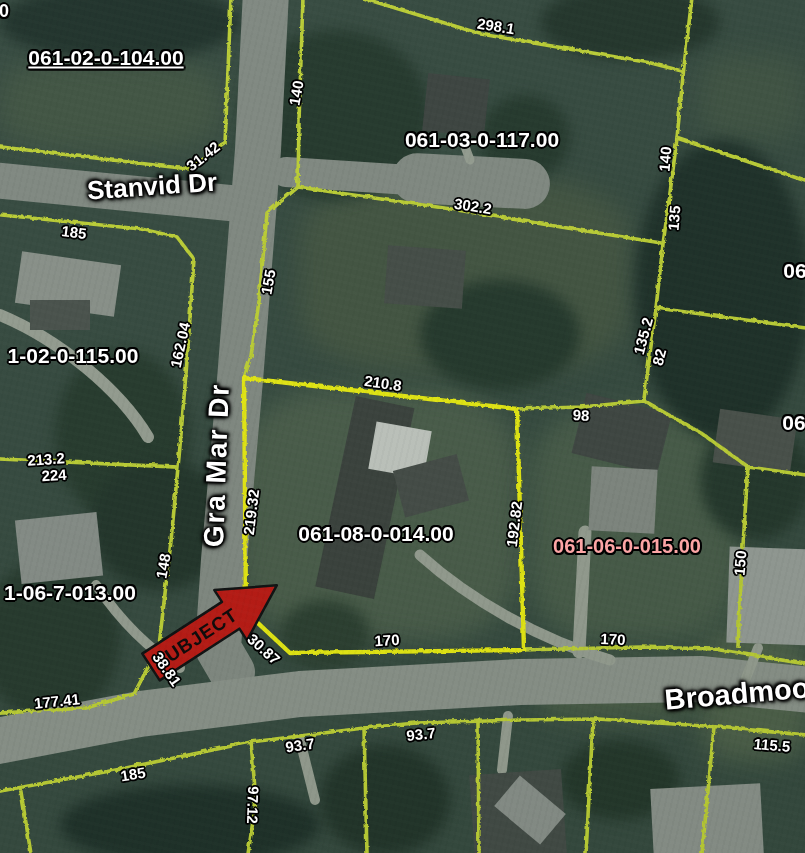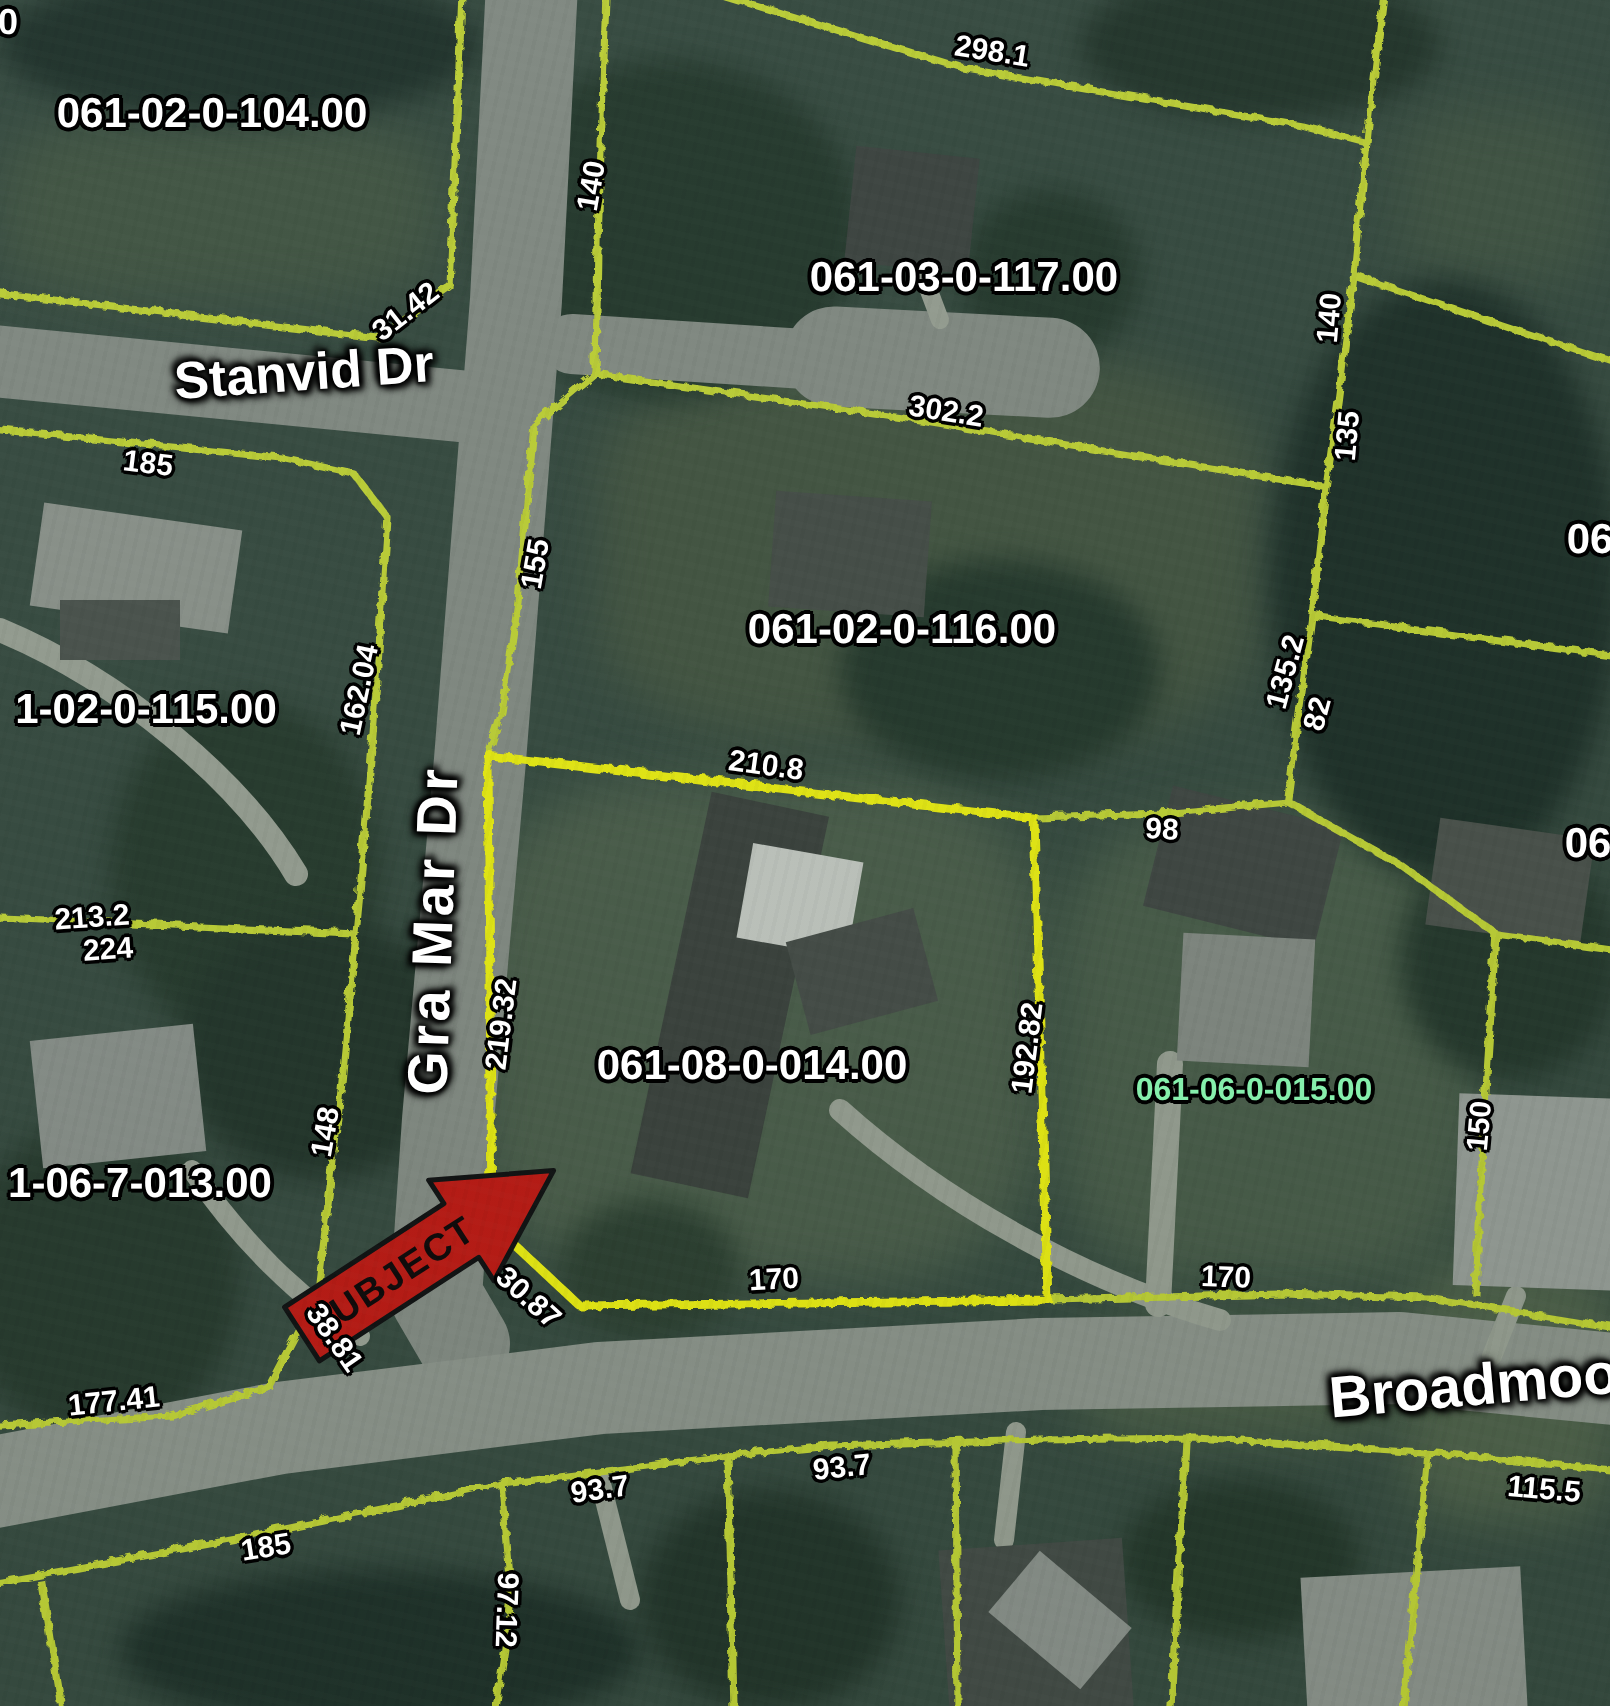"061-02-0-104.00" div.lbl { text-decoration: none -> underline }
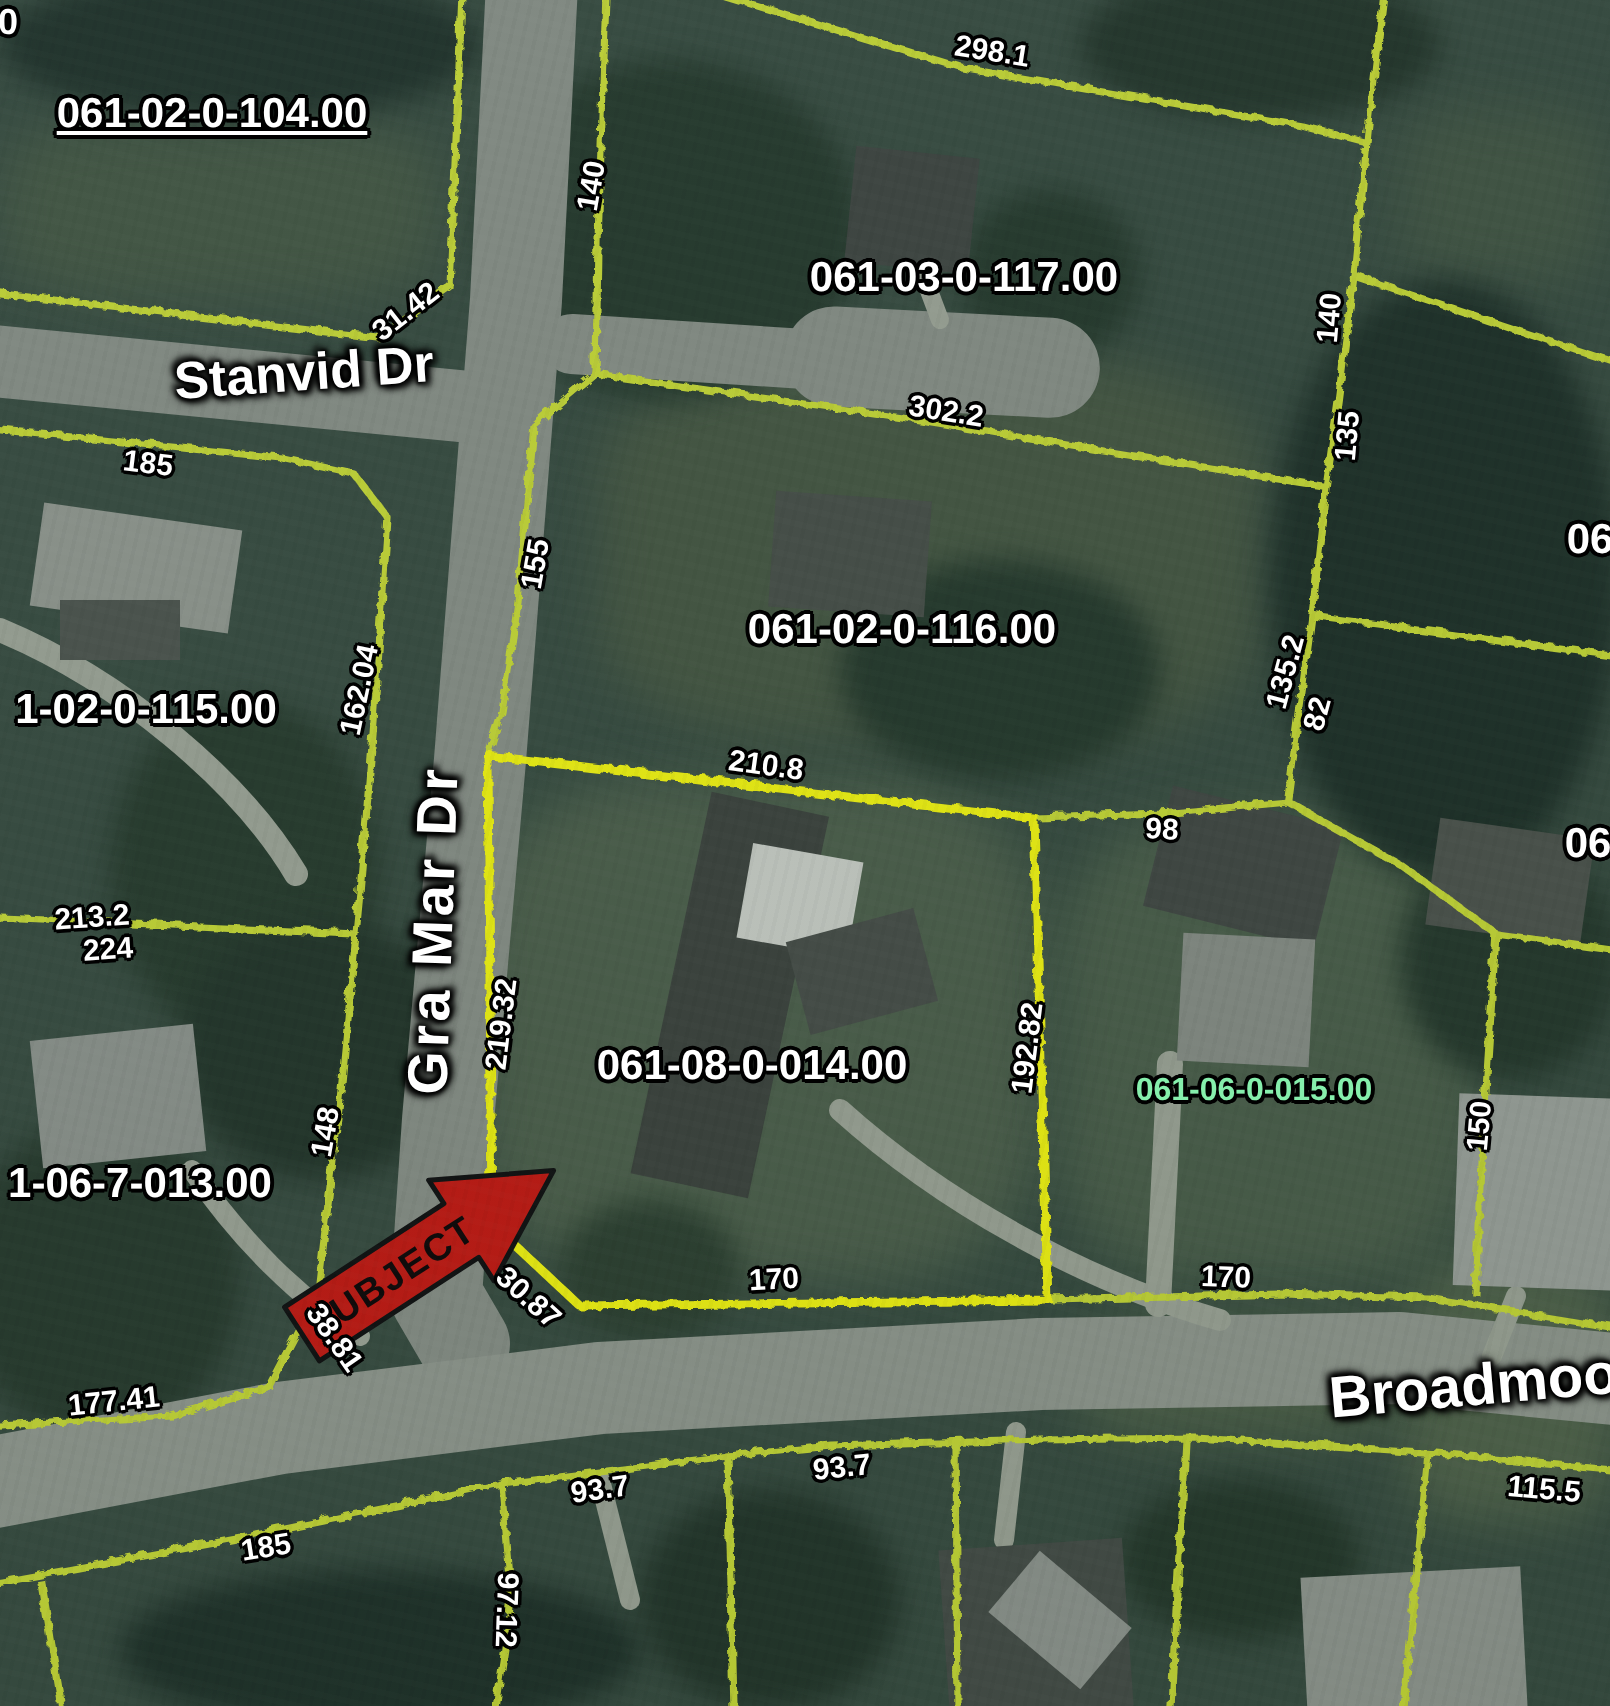"061-02-0-116.00" div.lbl { html: <div>061-02-0-116.00</div> -> none }
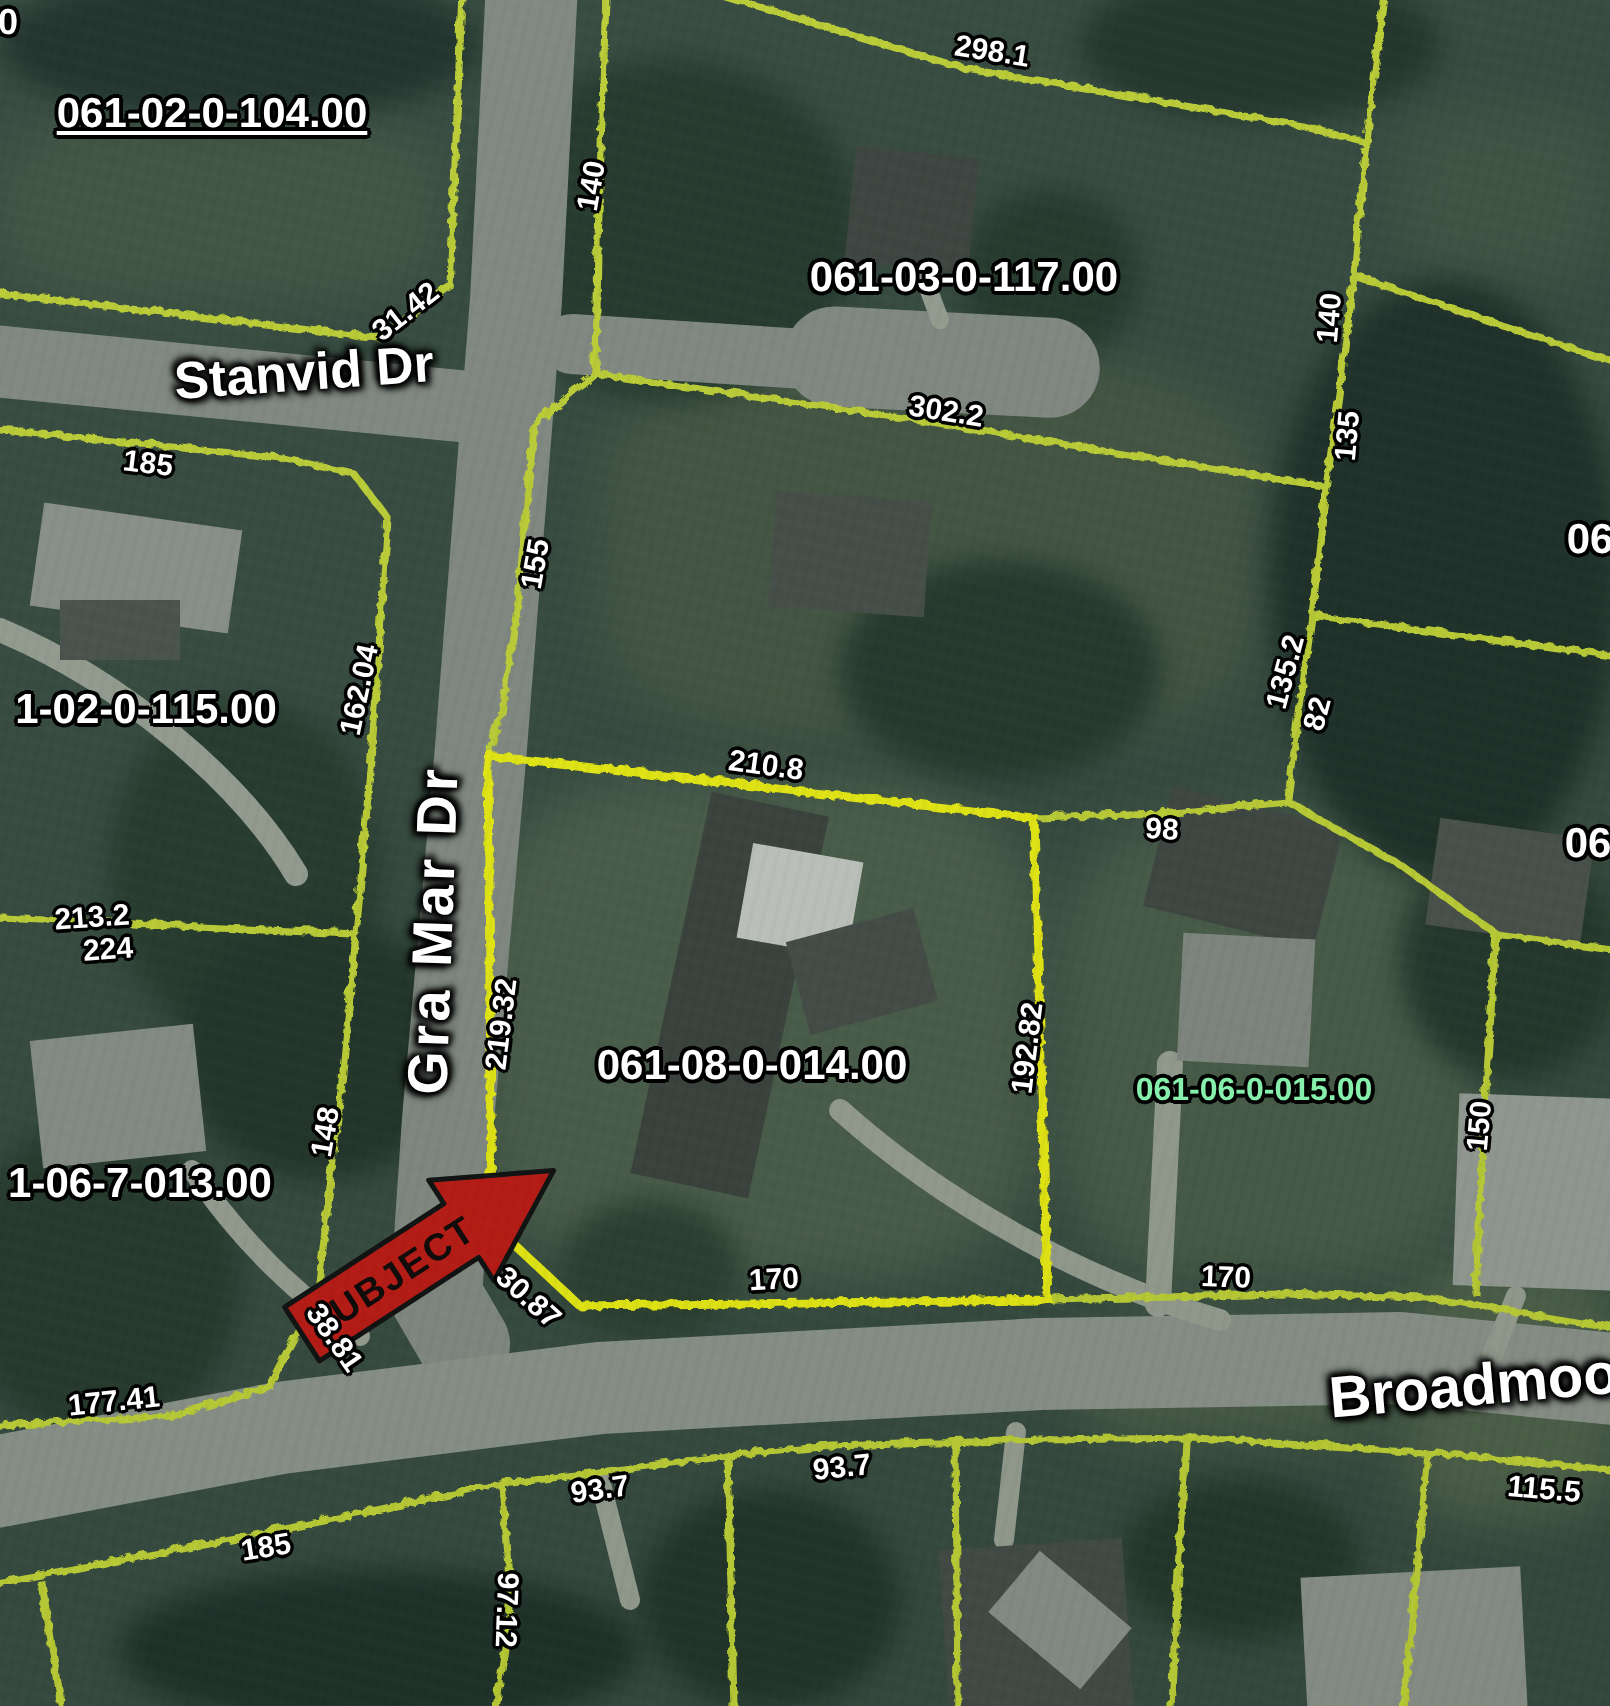"061-06-0-015.00" div.lbl { color: #86efac -> #fca5a5; font-size: 16px -> 20px }
